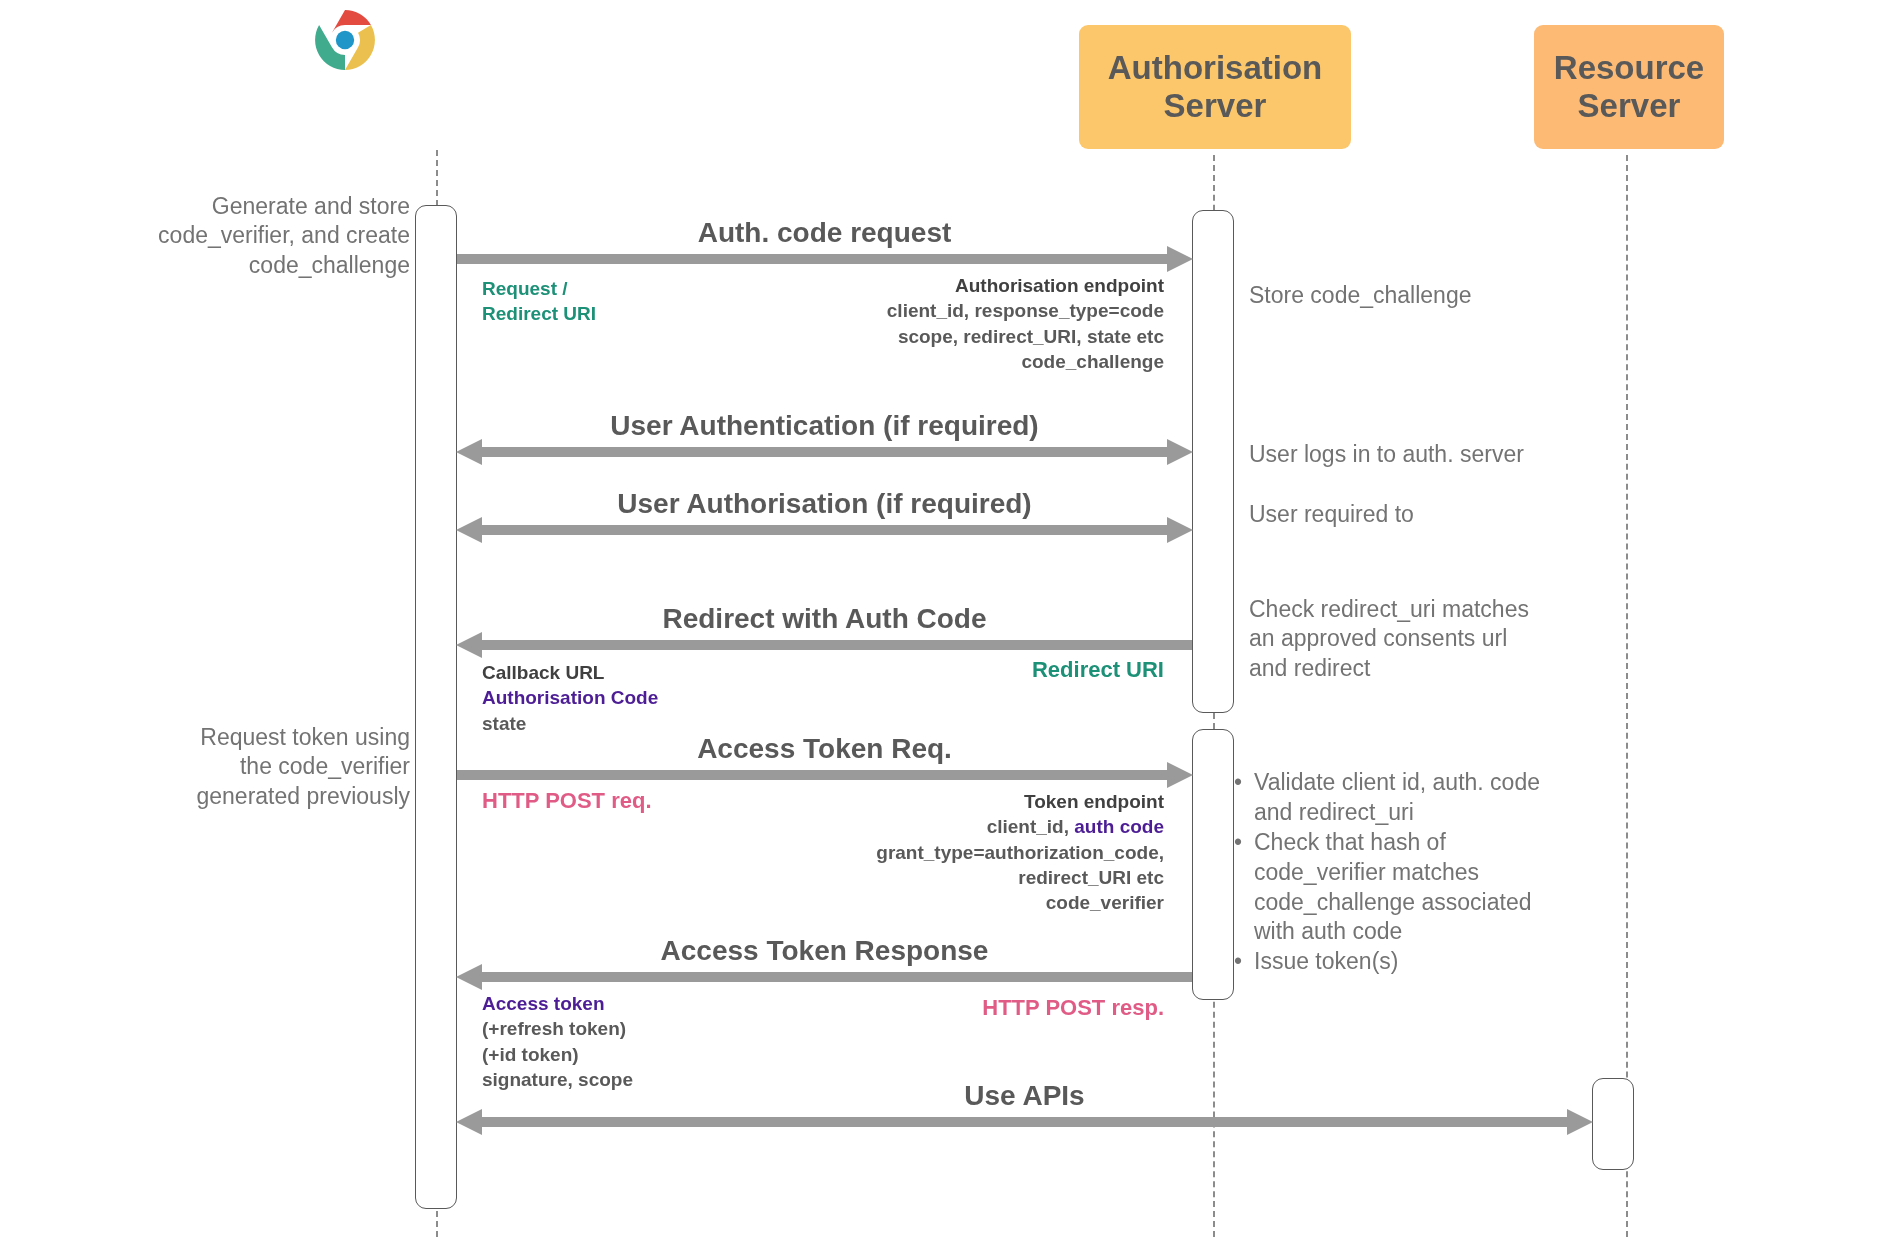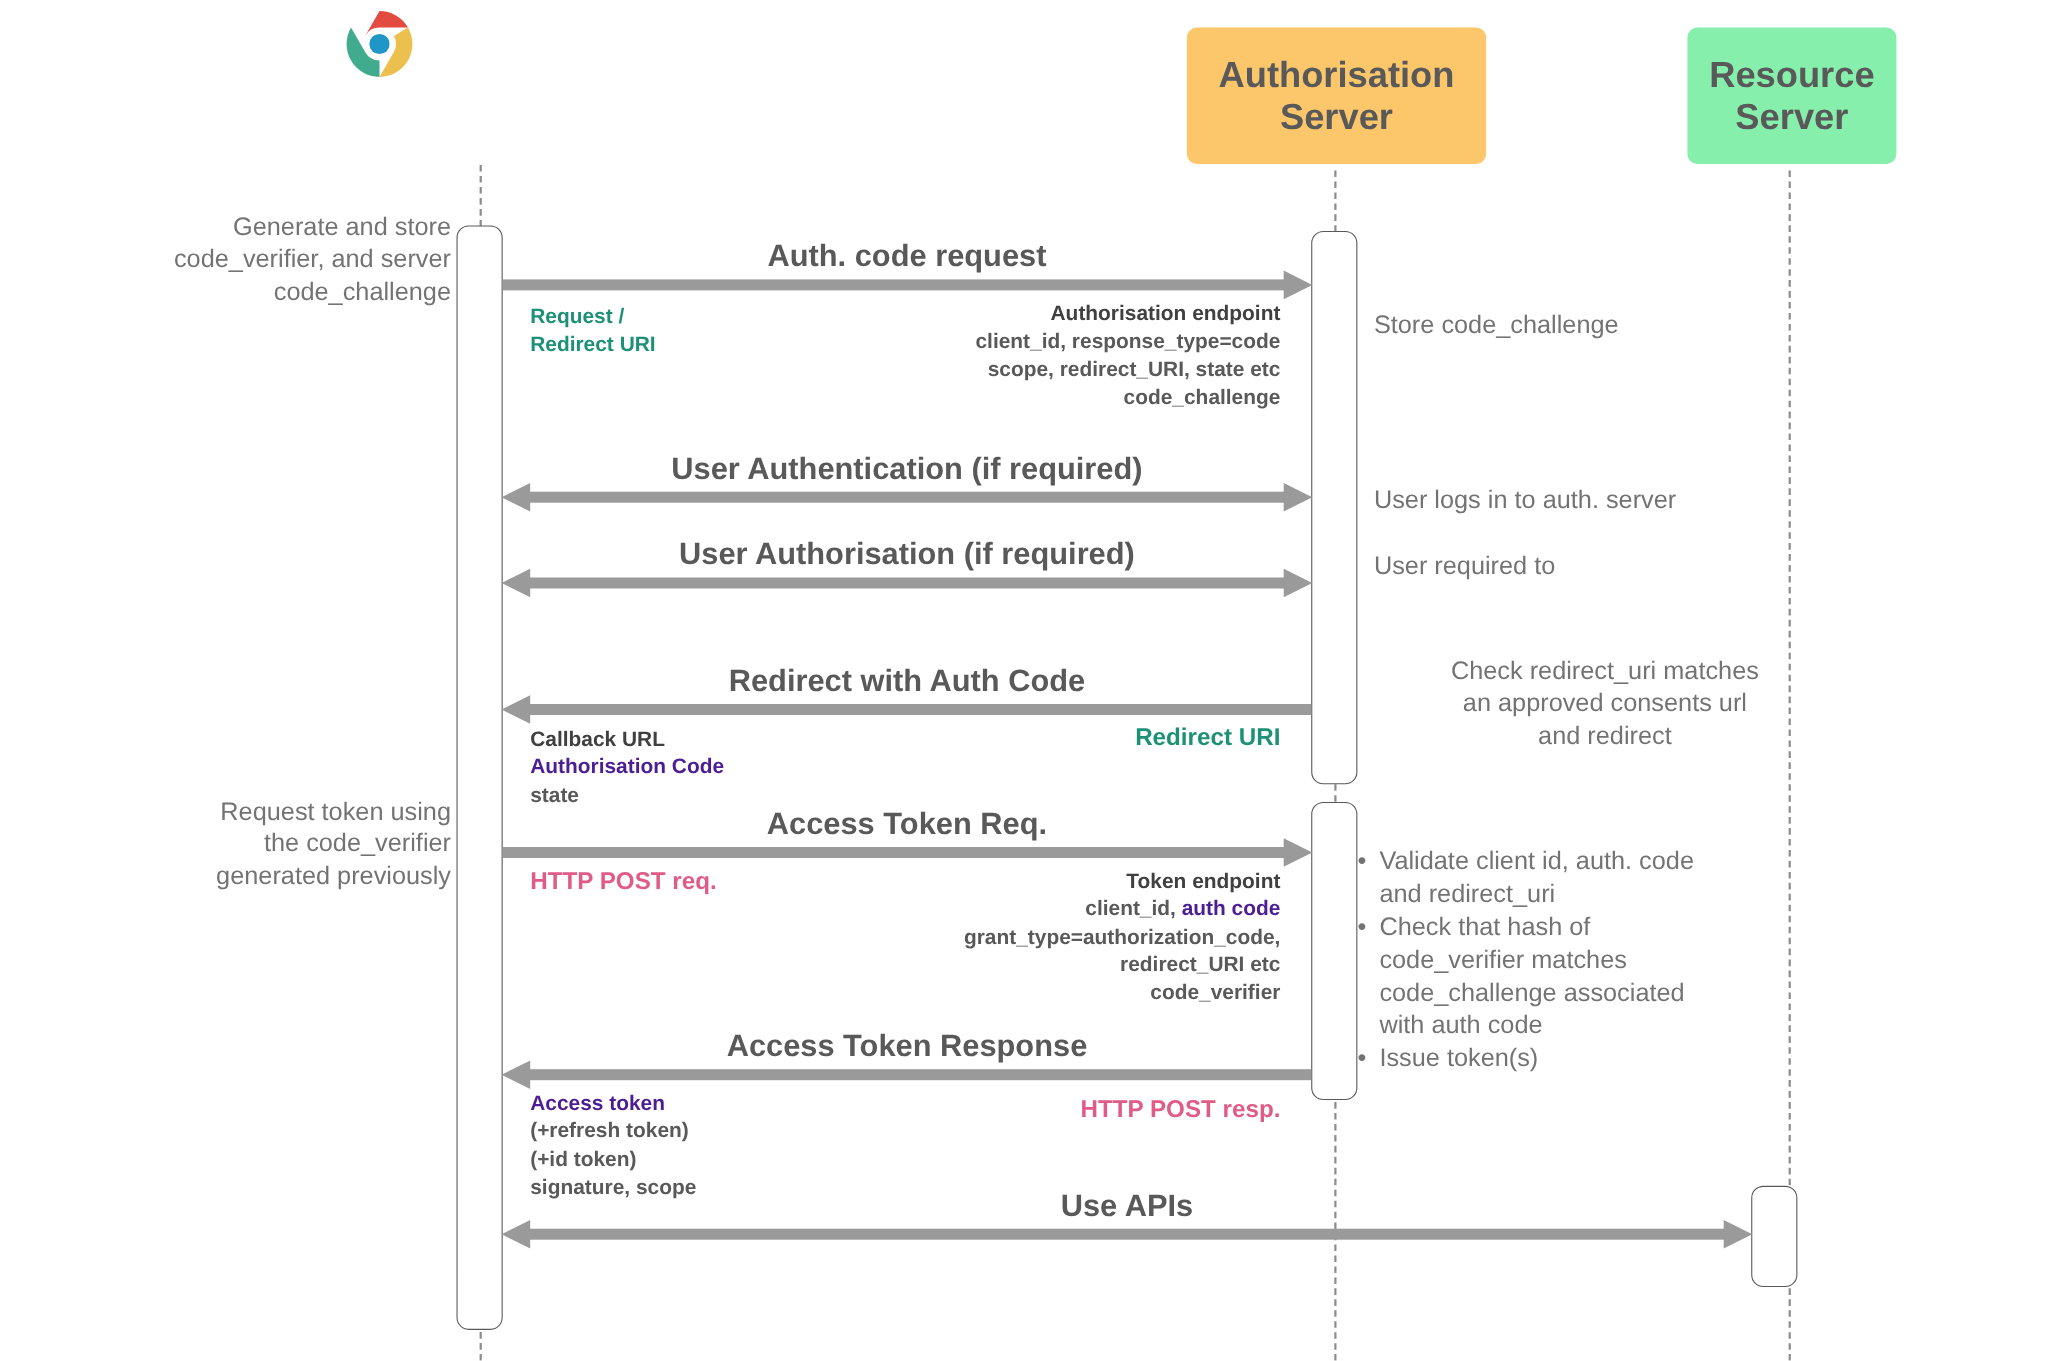"Resource" .head-resource { background: #86efac -> #fdba74 }
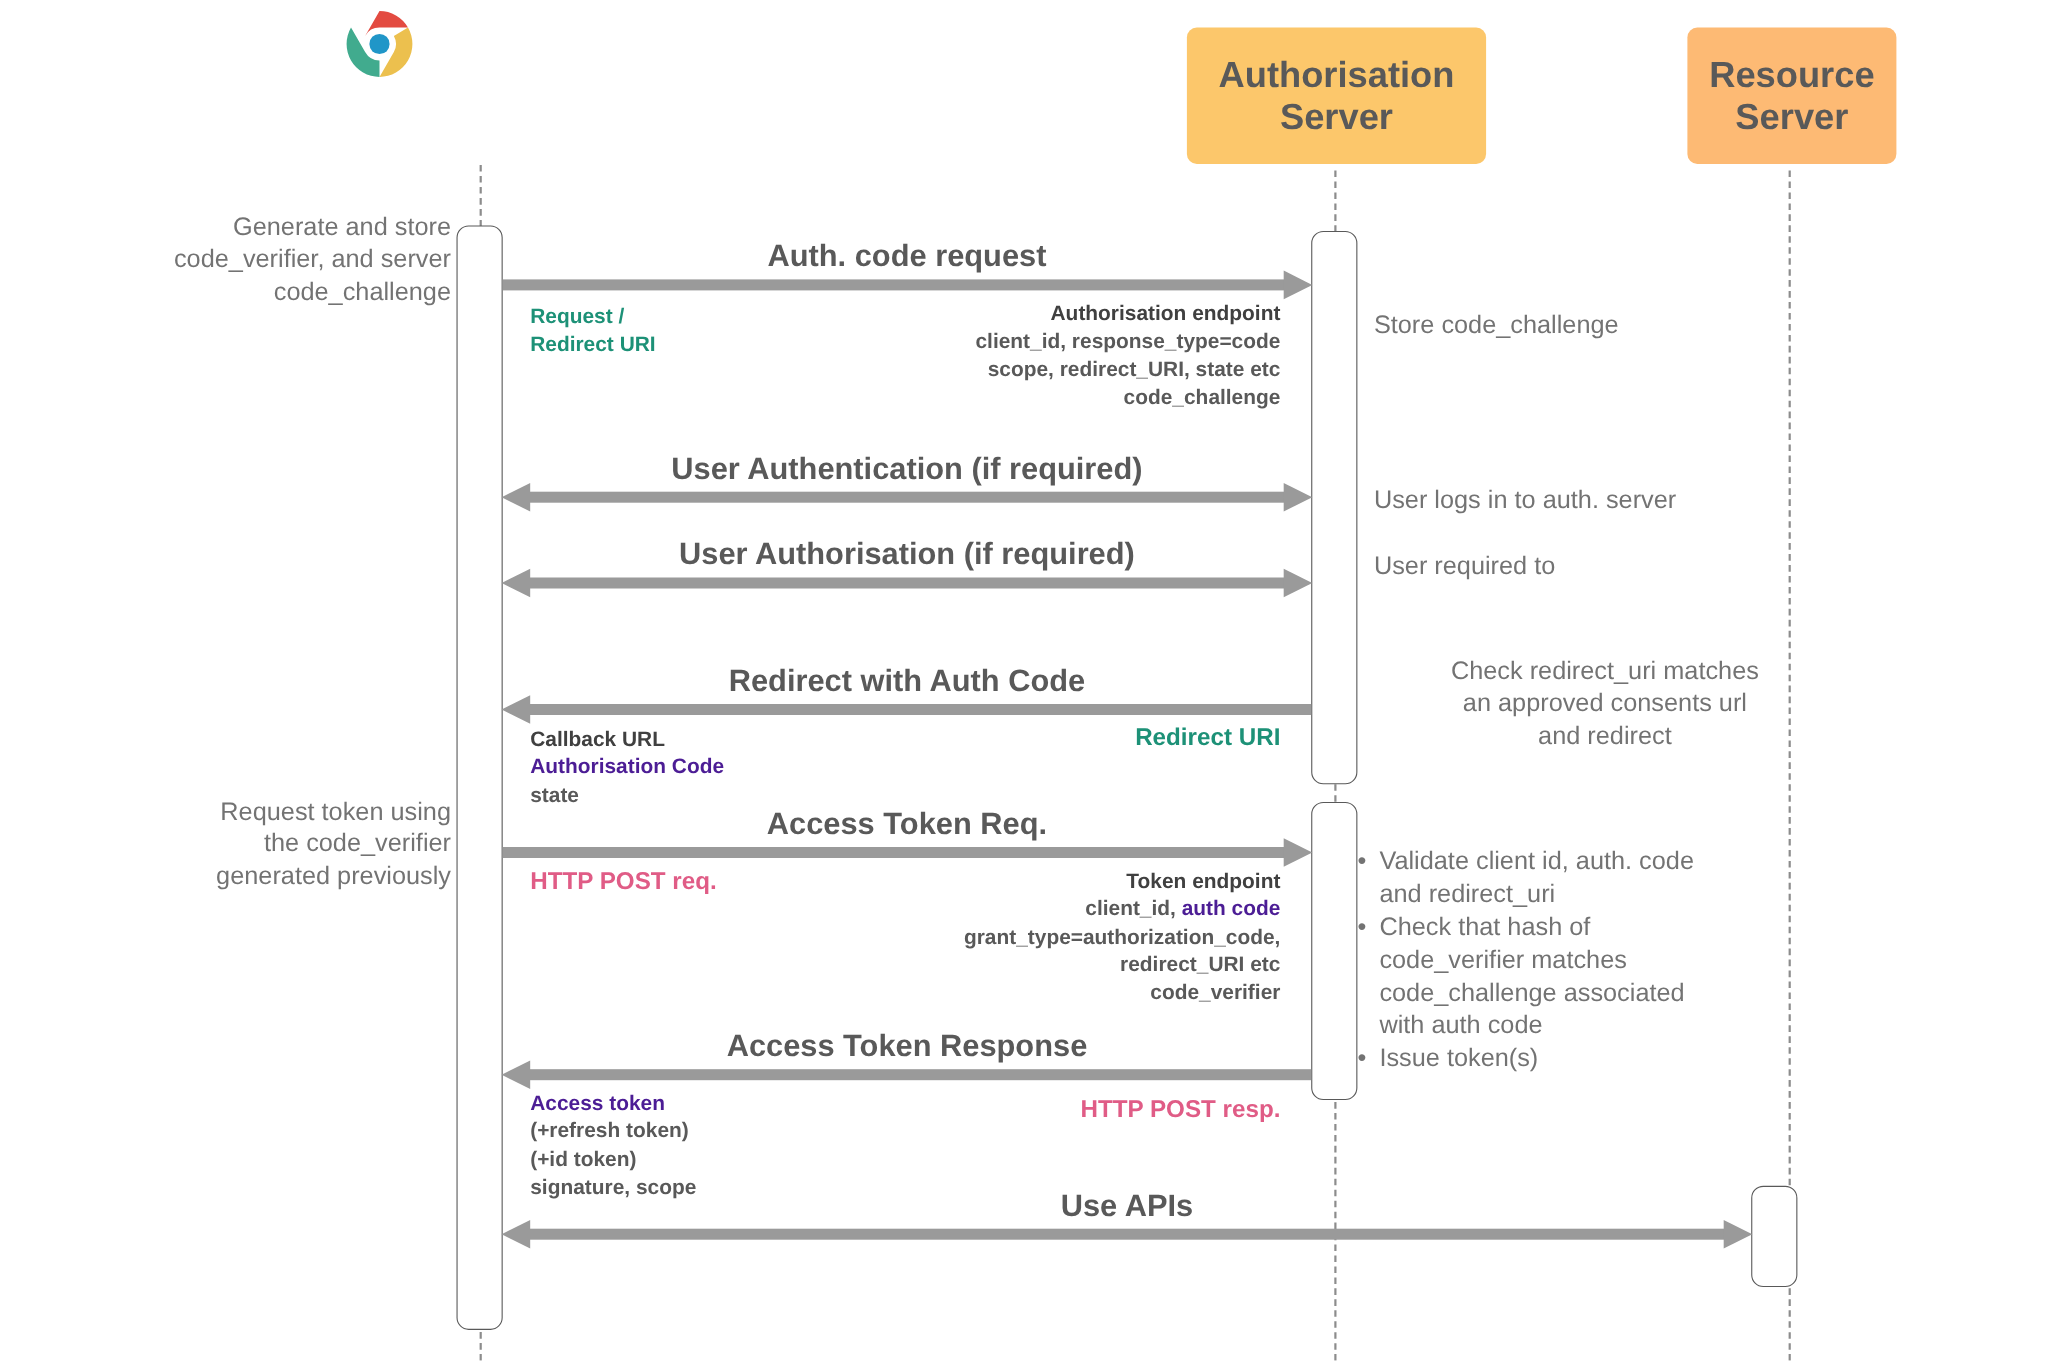"code_verifier, and server" div { text: server -> create }
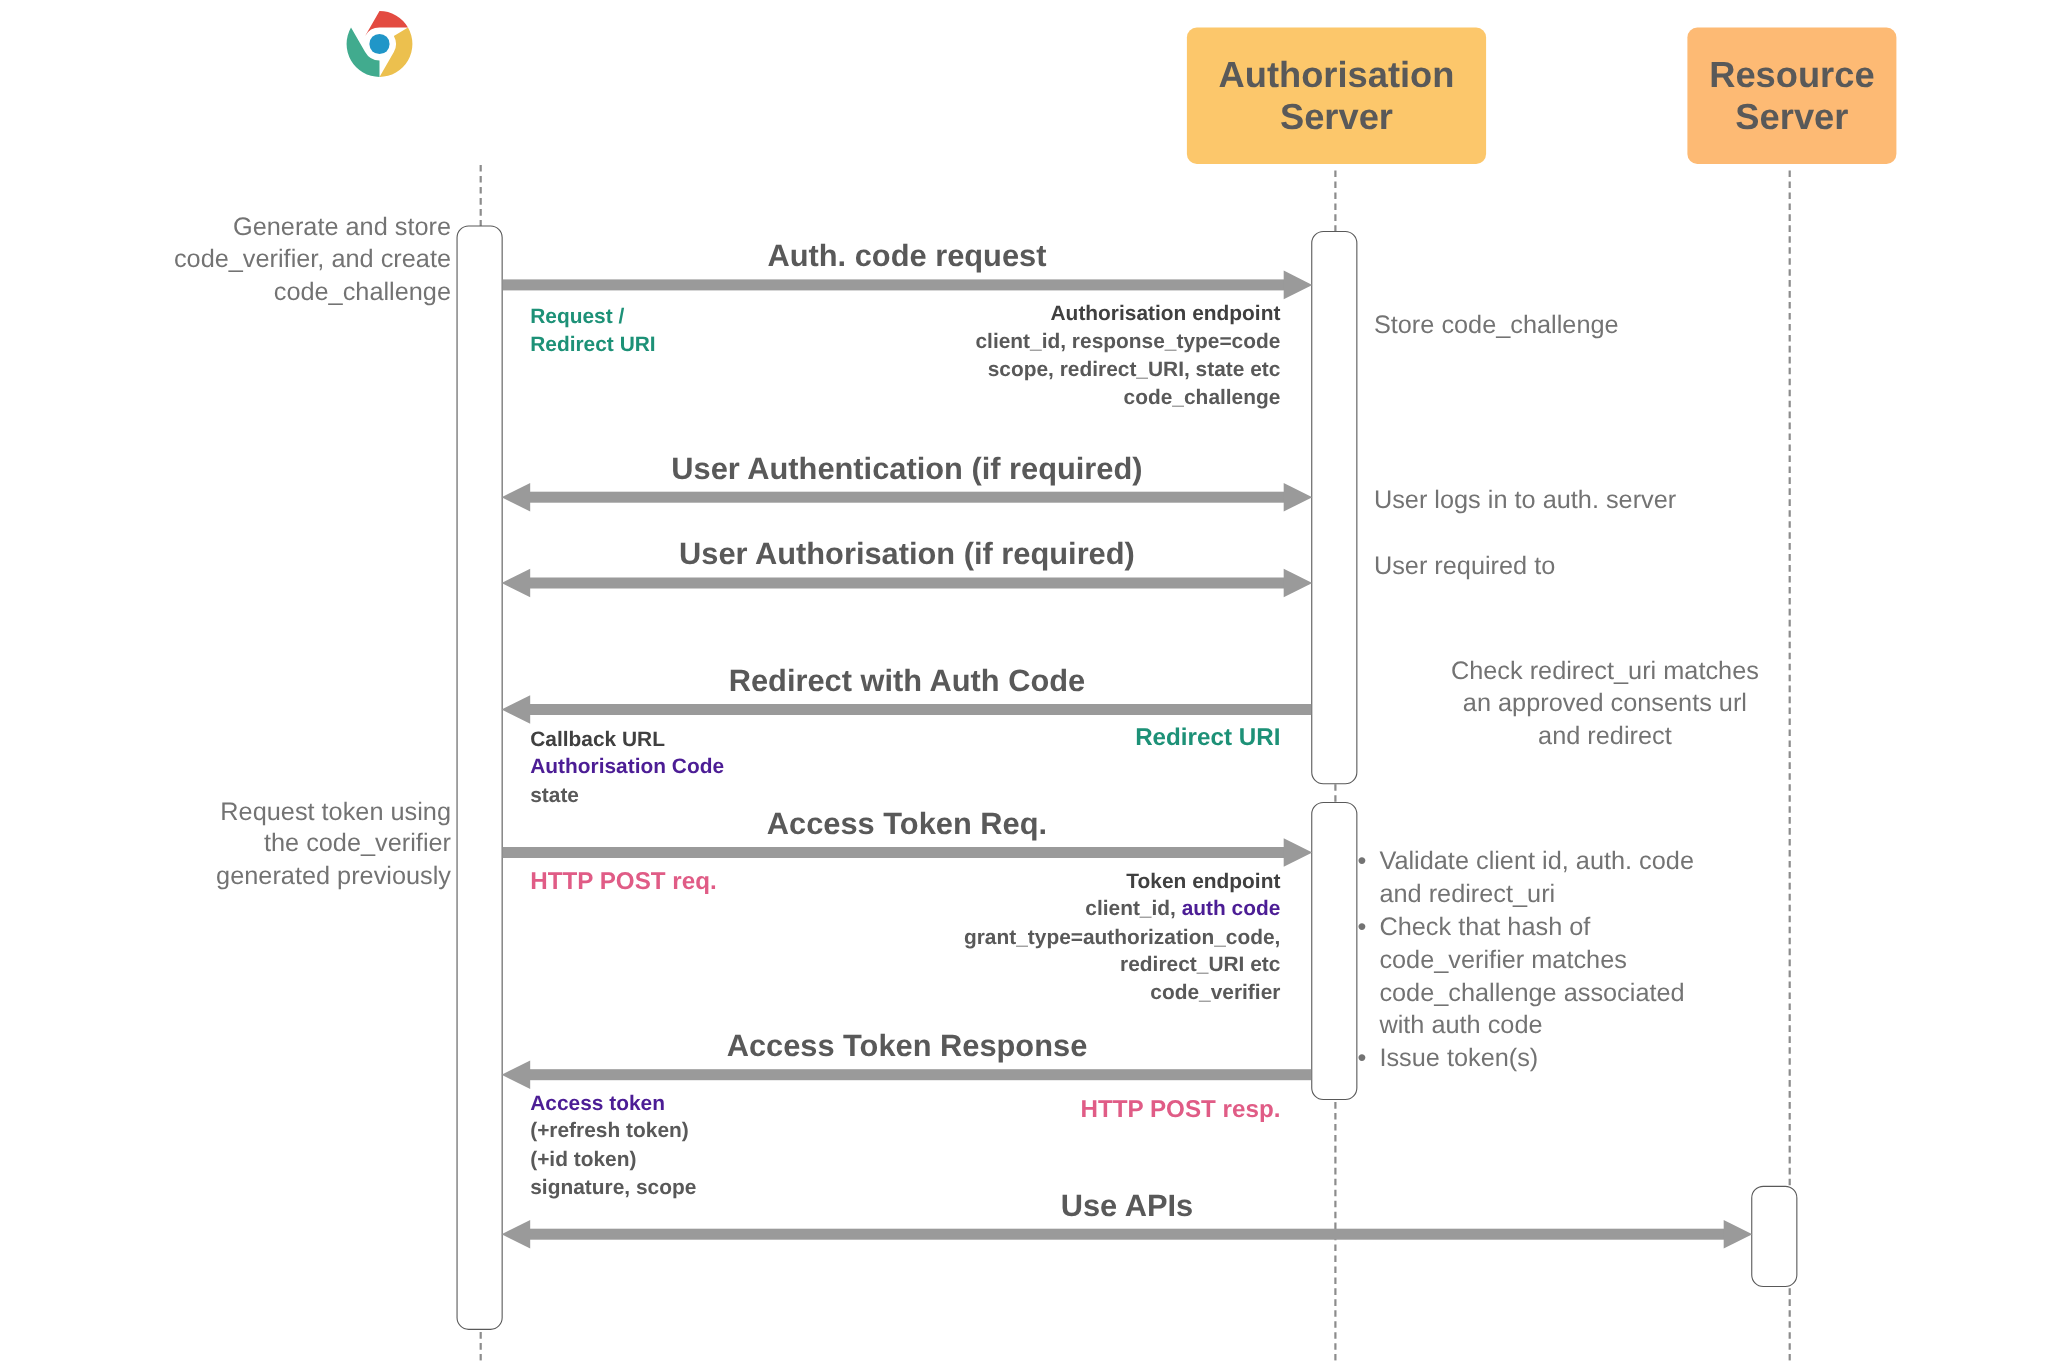"Check redirect_uri matches" div.note { text-align: center -> none }
